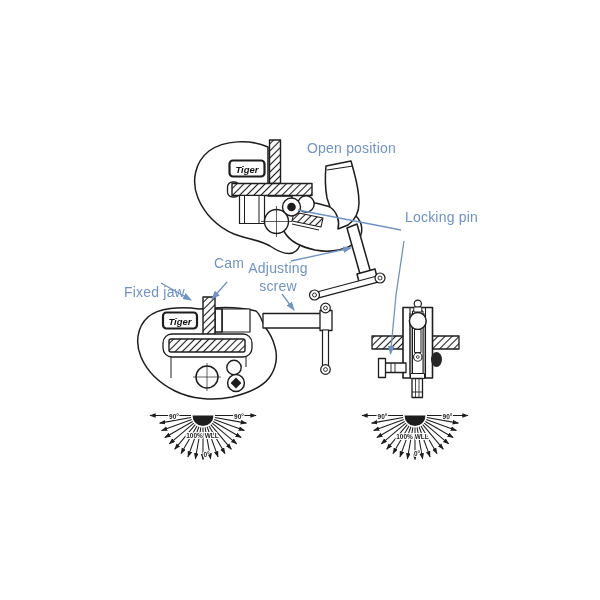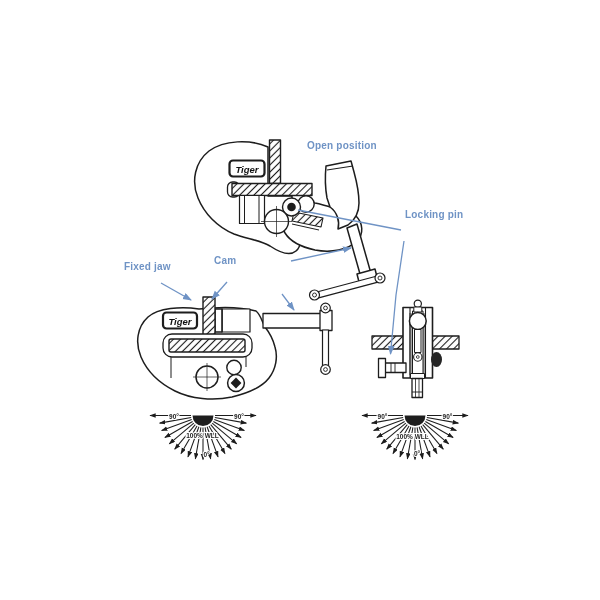"Open position" .blue-label { font-size: 10px -> 14px; font-weight: 700 -> 400 }
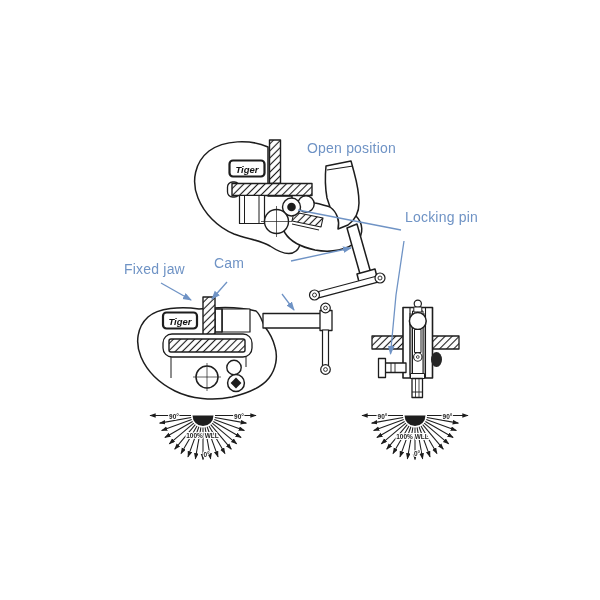"Adjusting screw" div.blue-label { html: none -> <div>Adjusting screw</div> }
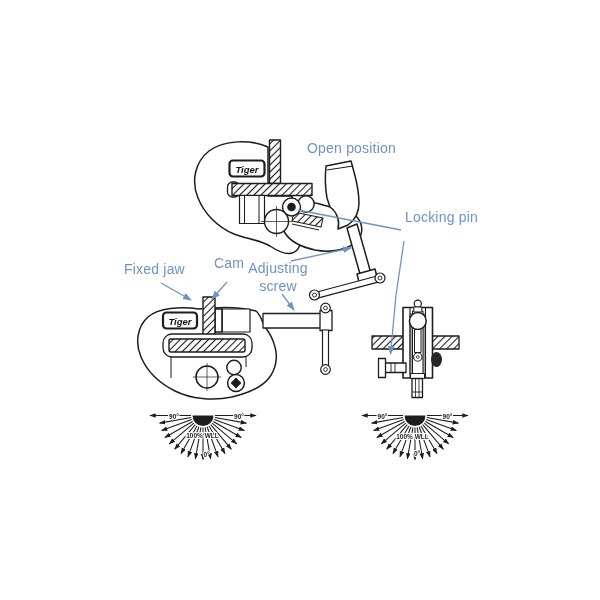"Fixed jaw" div.blue-label { top: 260px -> 283px }
